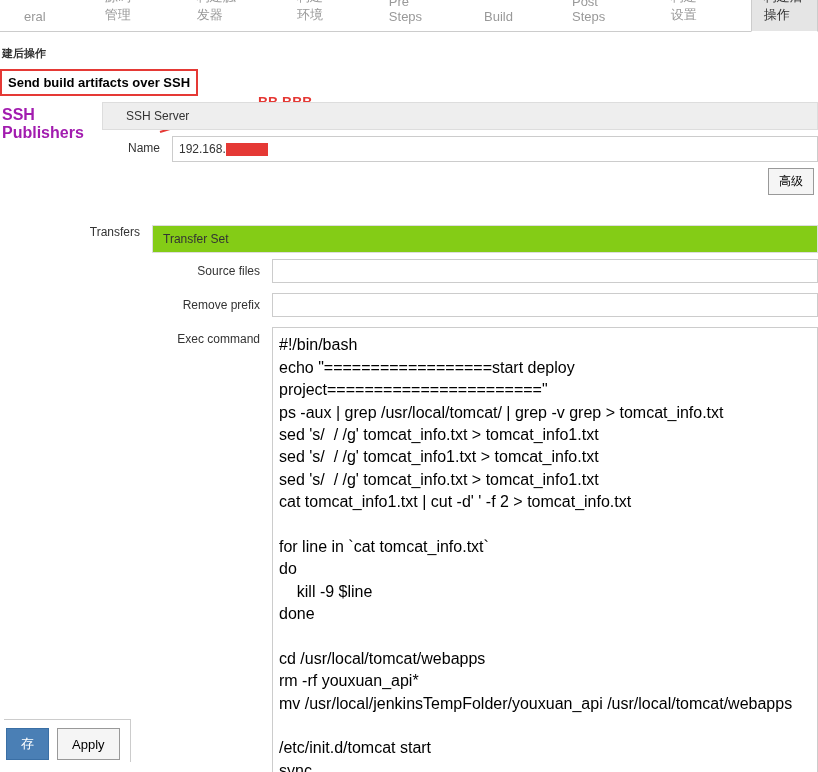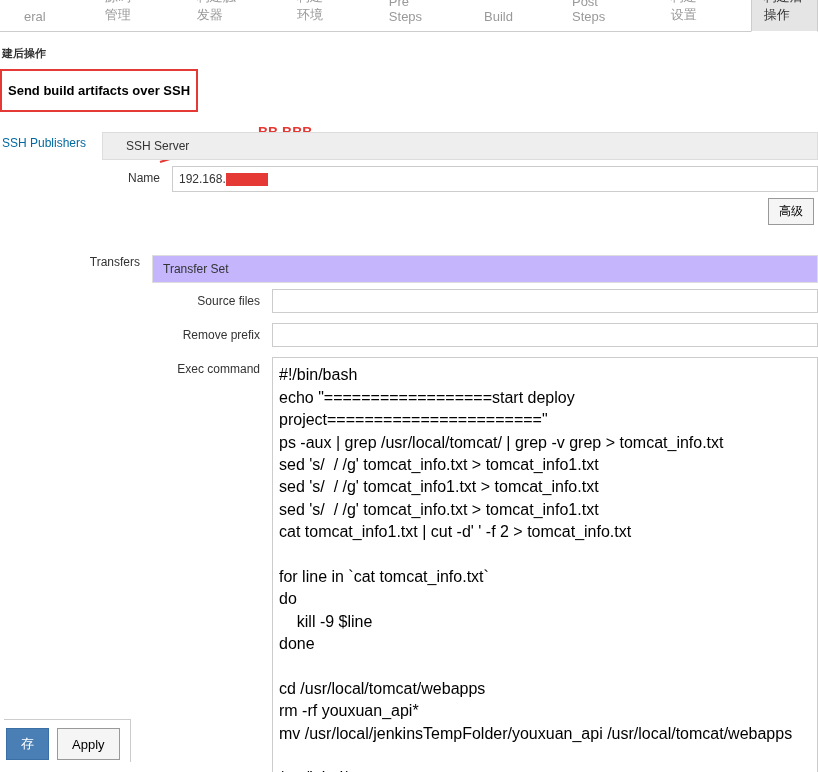"Send build artifacts over SSH" .ssh-header { margin-bottom: 20px -> 6px; padding: 12px 6px -> 4px 6px }
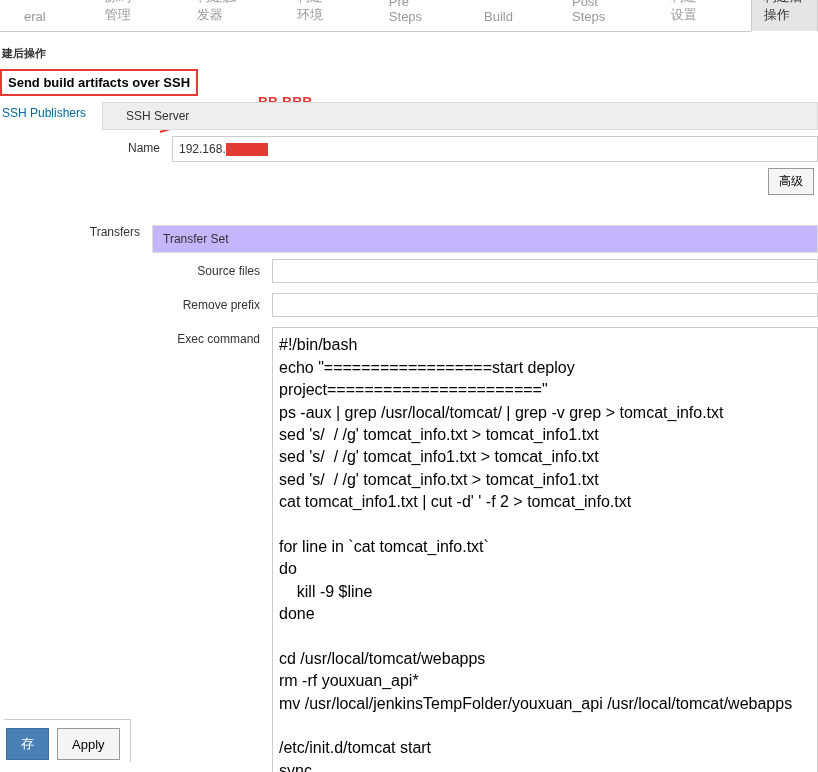"SSH Publishers" .sidebar-label { color: #0369a1 -> #a21caf; font-size: 12px -> 16px; font-weight: none -> bold }
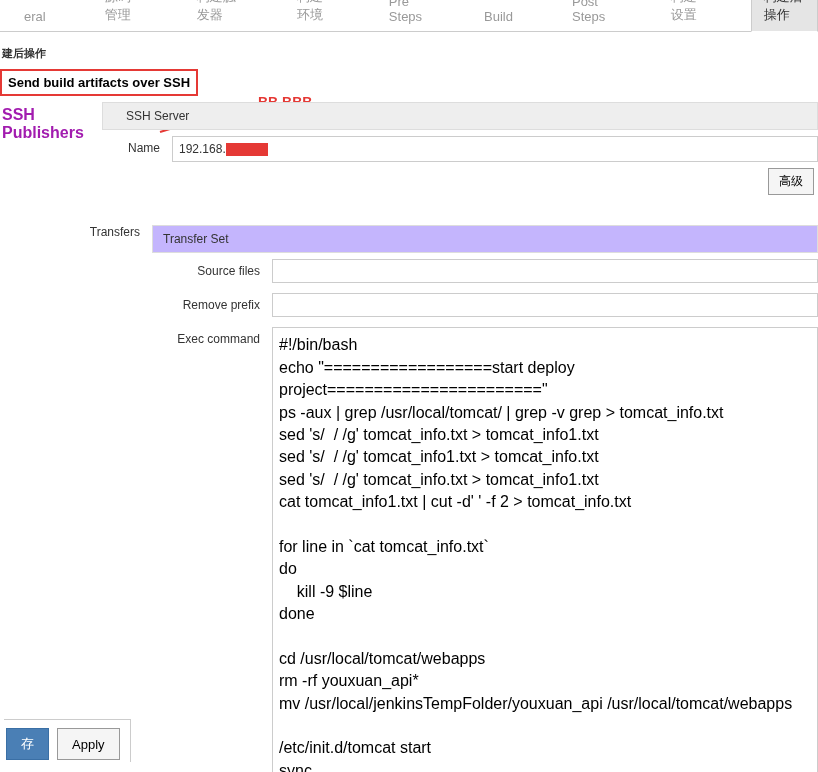"Transfer Set" .transfer-bar { background: #c4b5fd -> #84cc16 }
